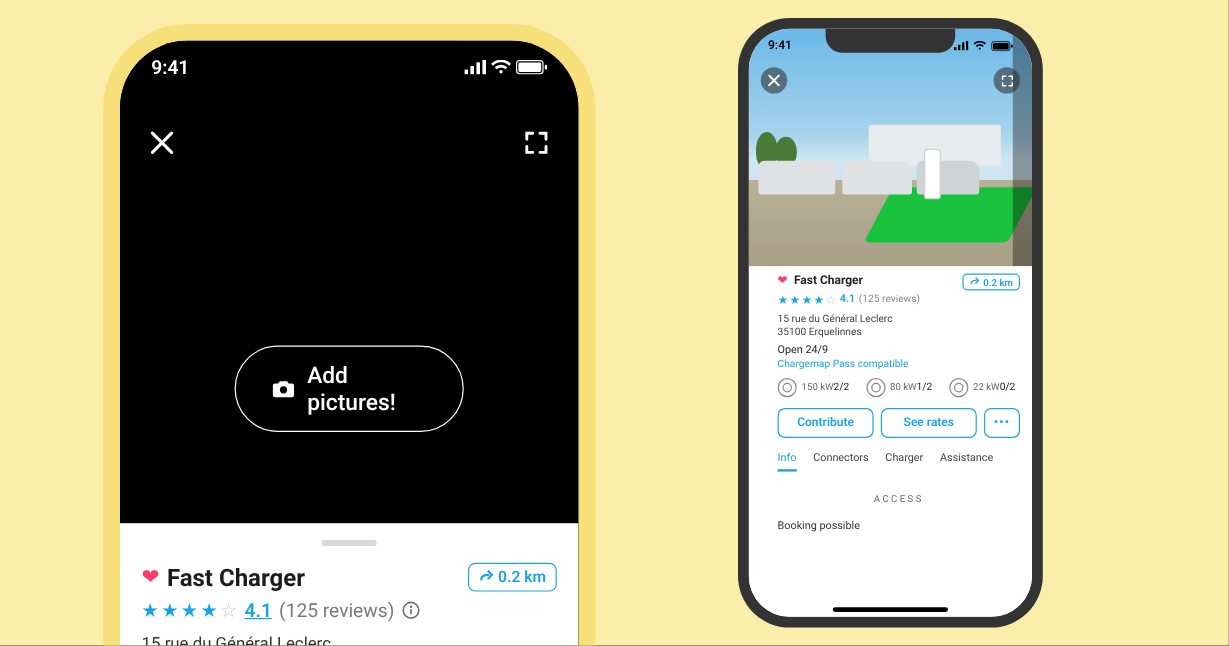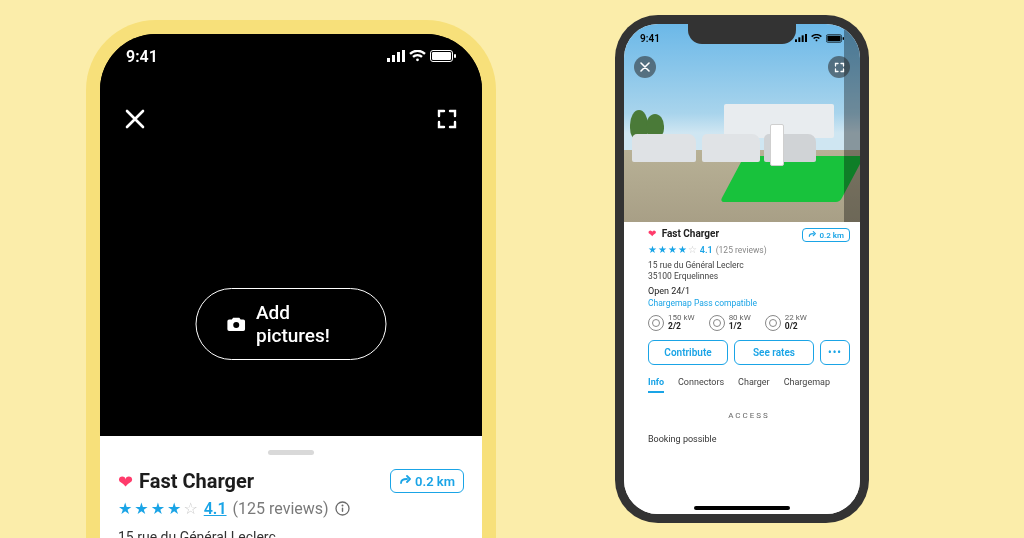"Open 24/1" div.sm-open { text: 24/1 -> 24/9 }
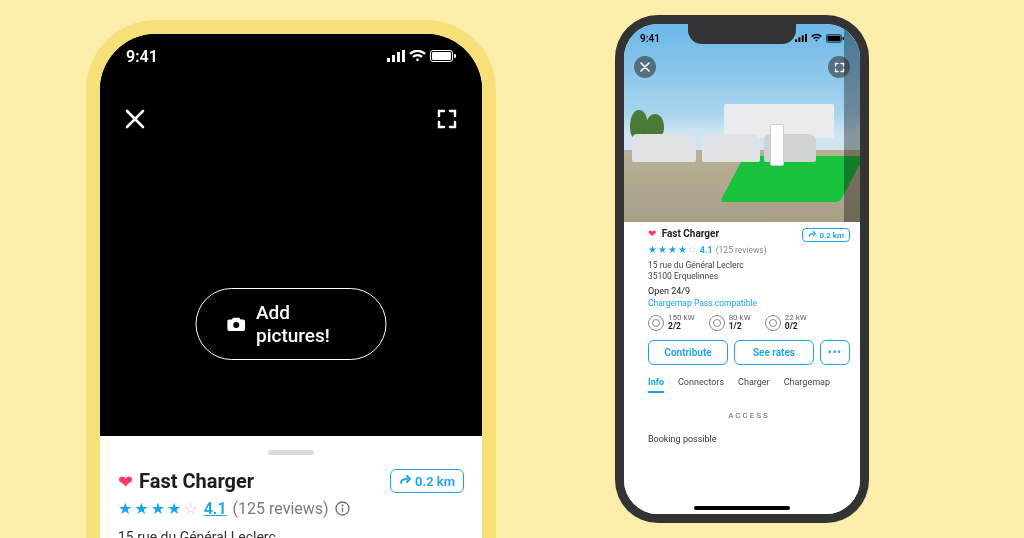"150 kW" .conn-txt { flex-direction: column -> row }
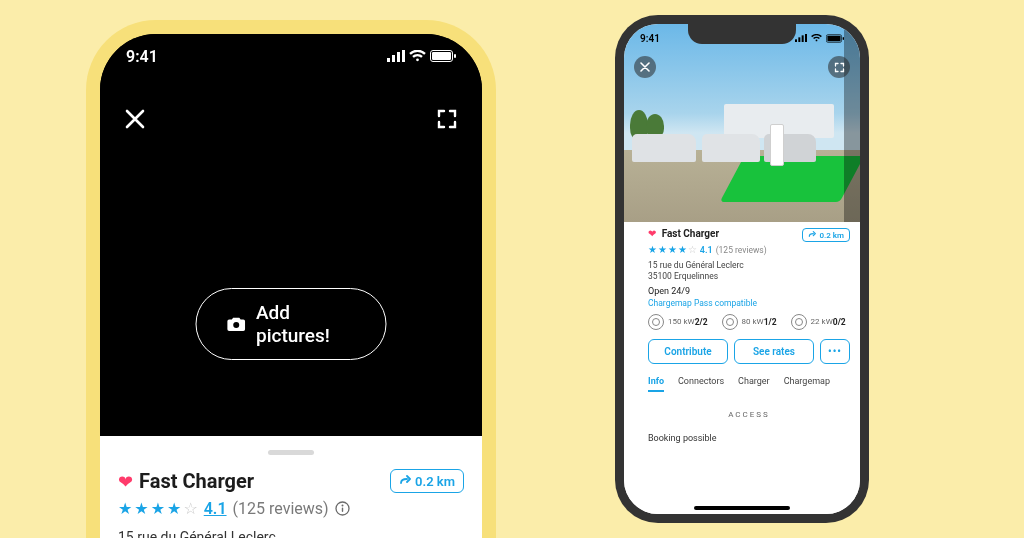"2/2" .conn-av { font-weight: bold -> none }
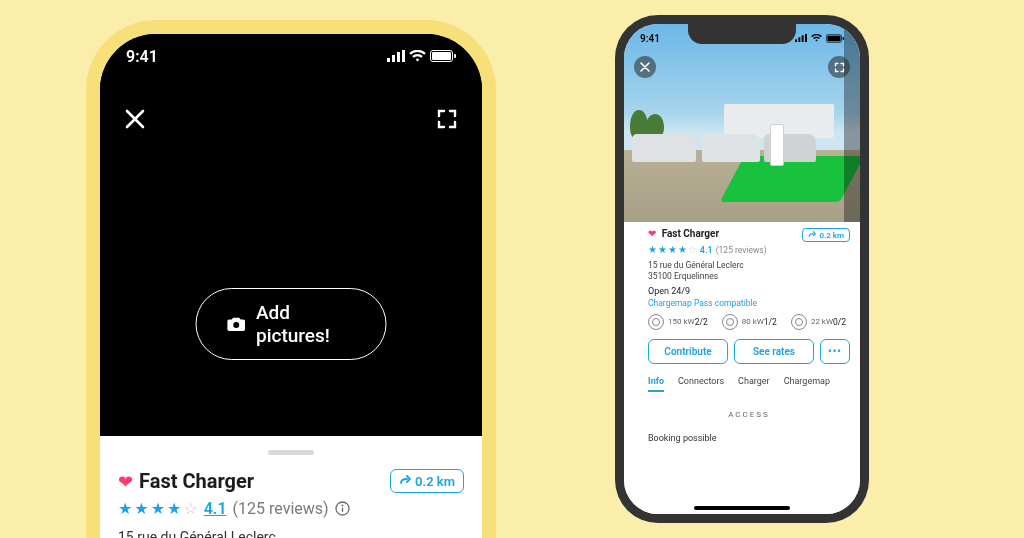"Info" .tab.active { font-weight: 700 -> 400 }
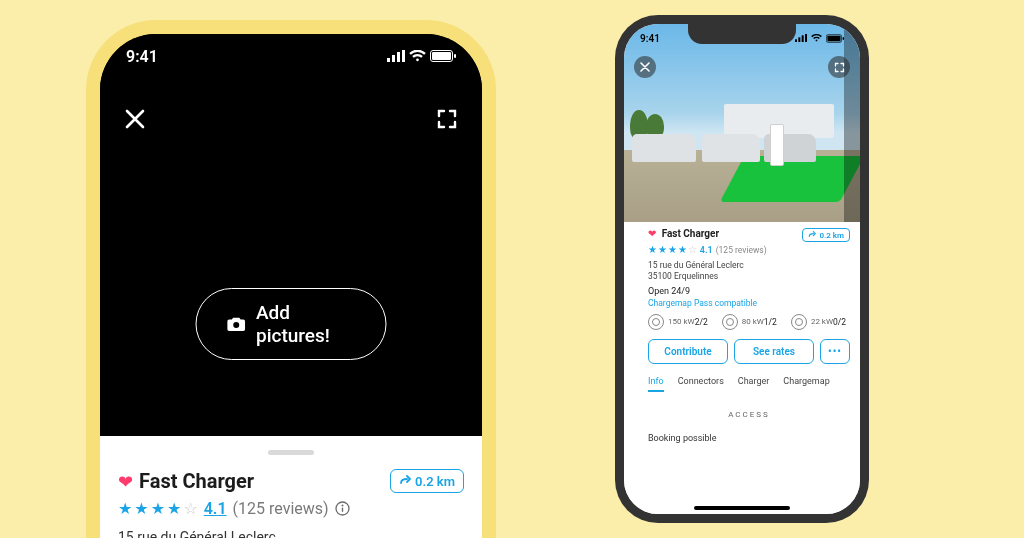"Chargemap" div.tab { text: Chargemap -> Assistance }
